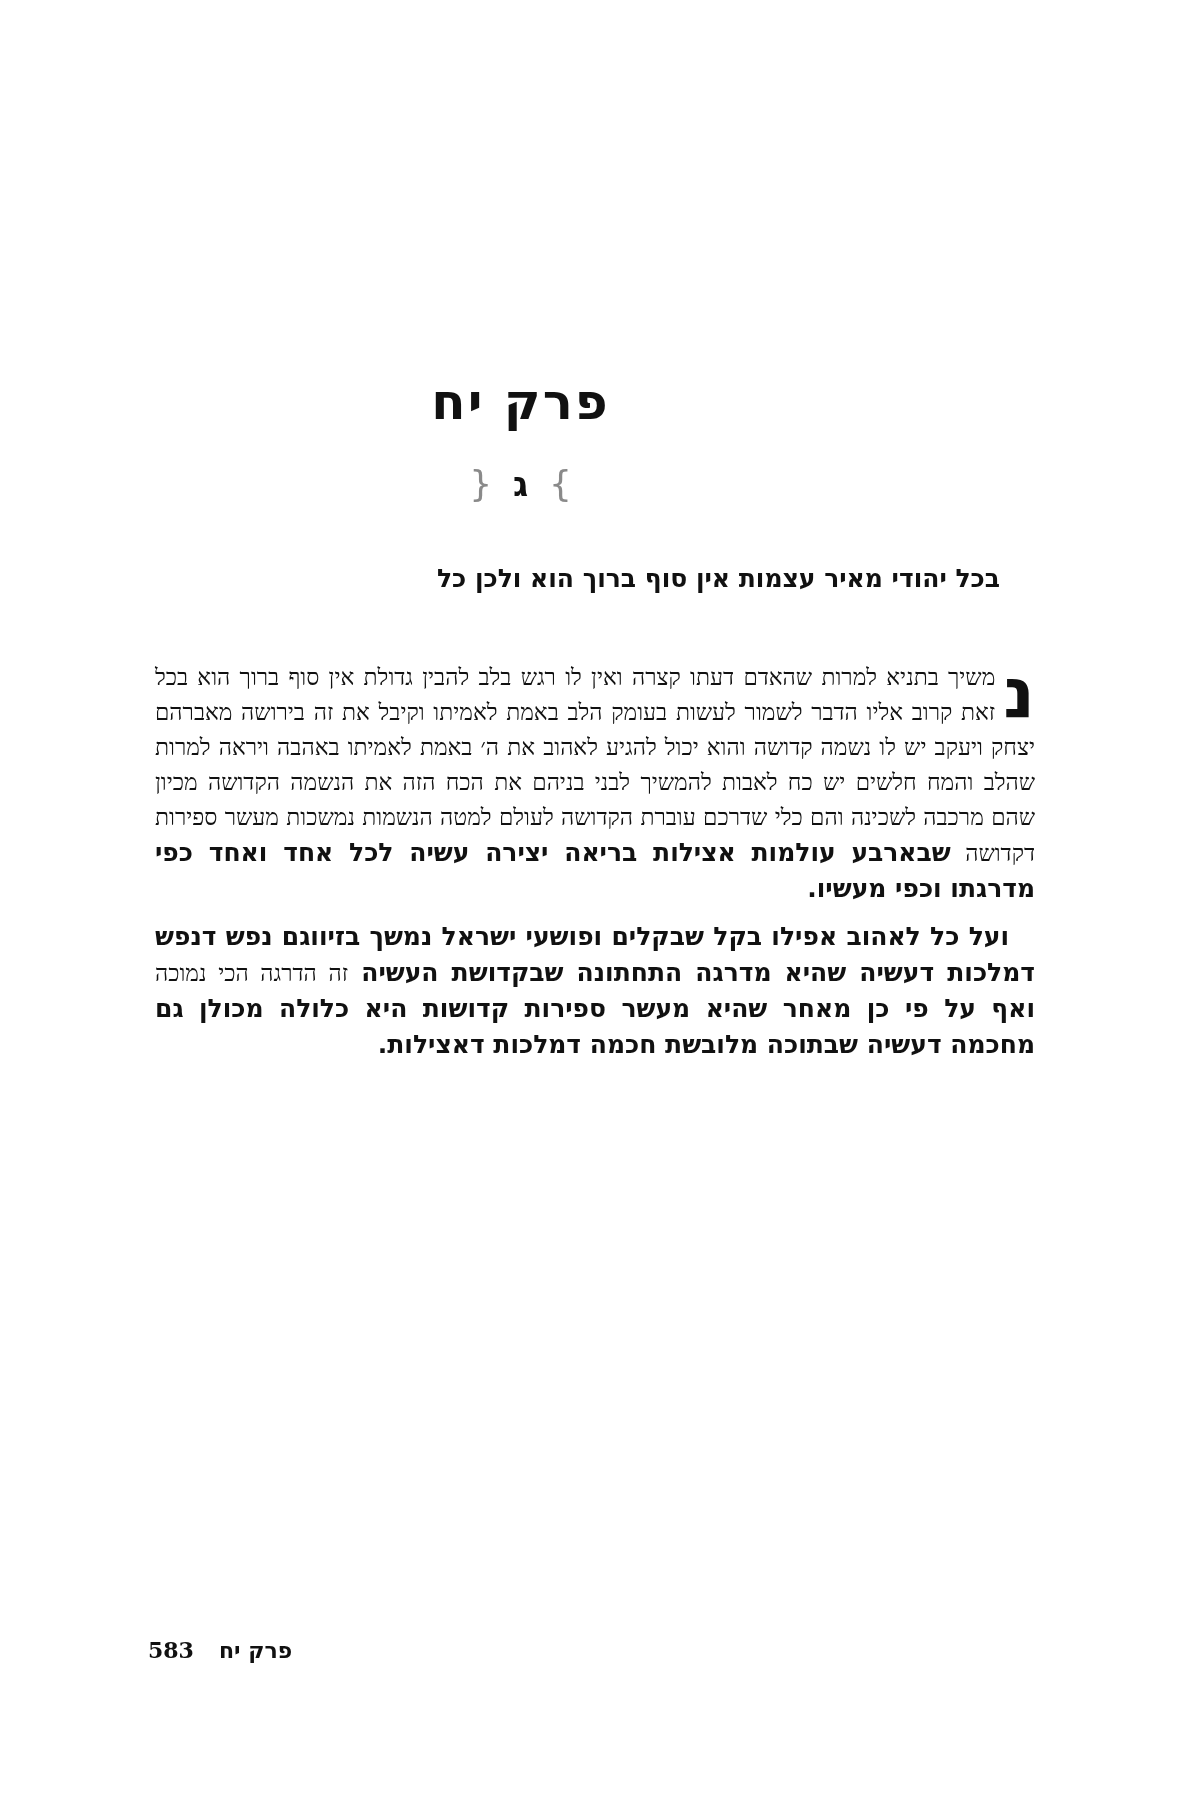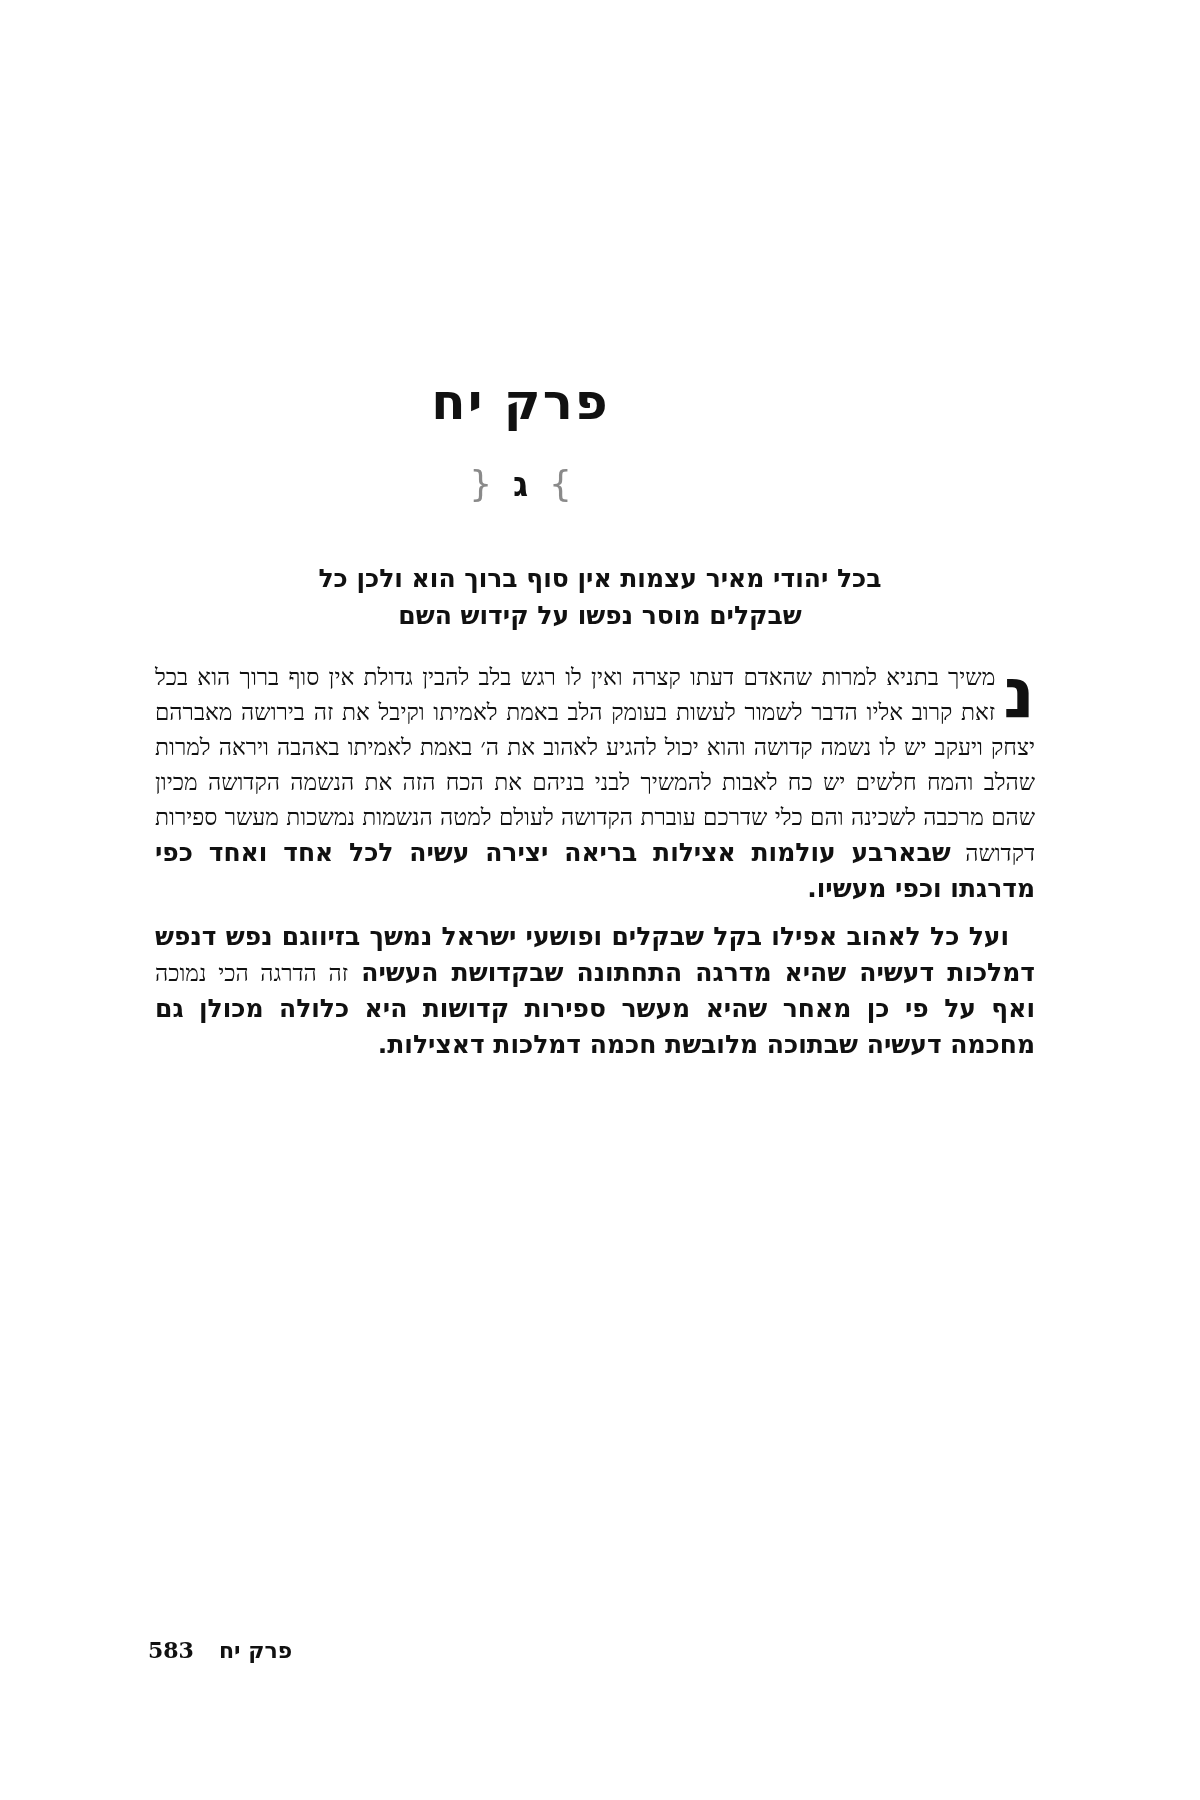"בכל יהודי מאיר עצמות אין" .subtitle { text-align: center -> none }
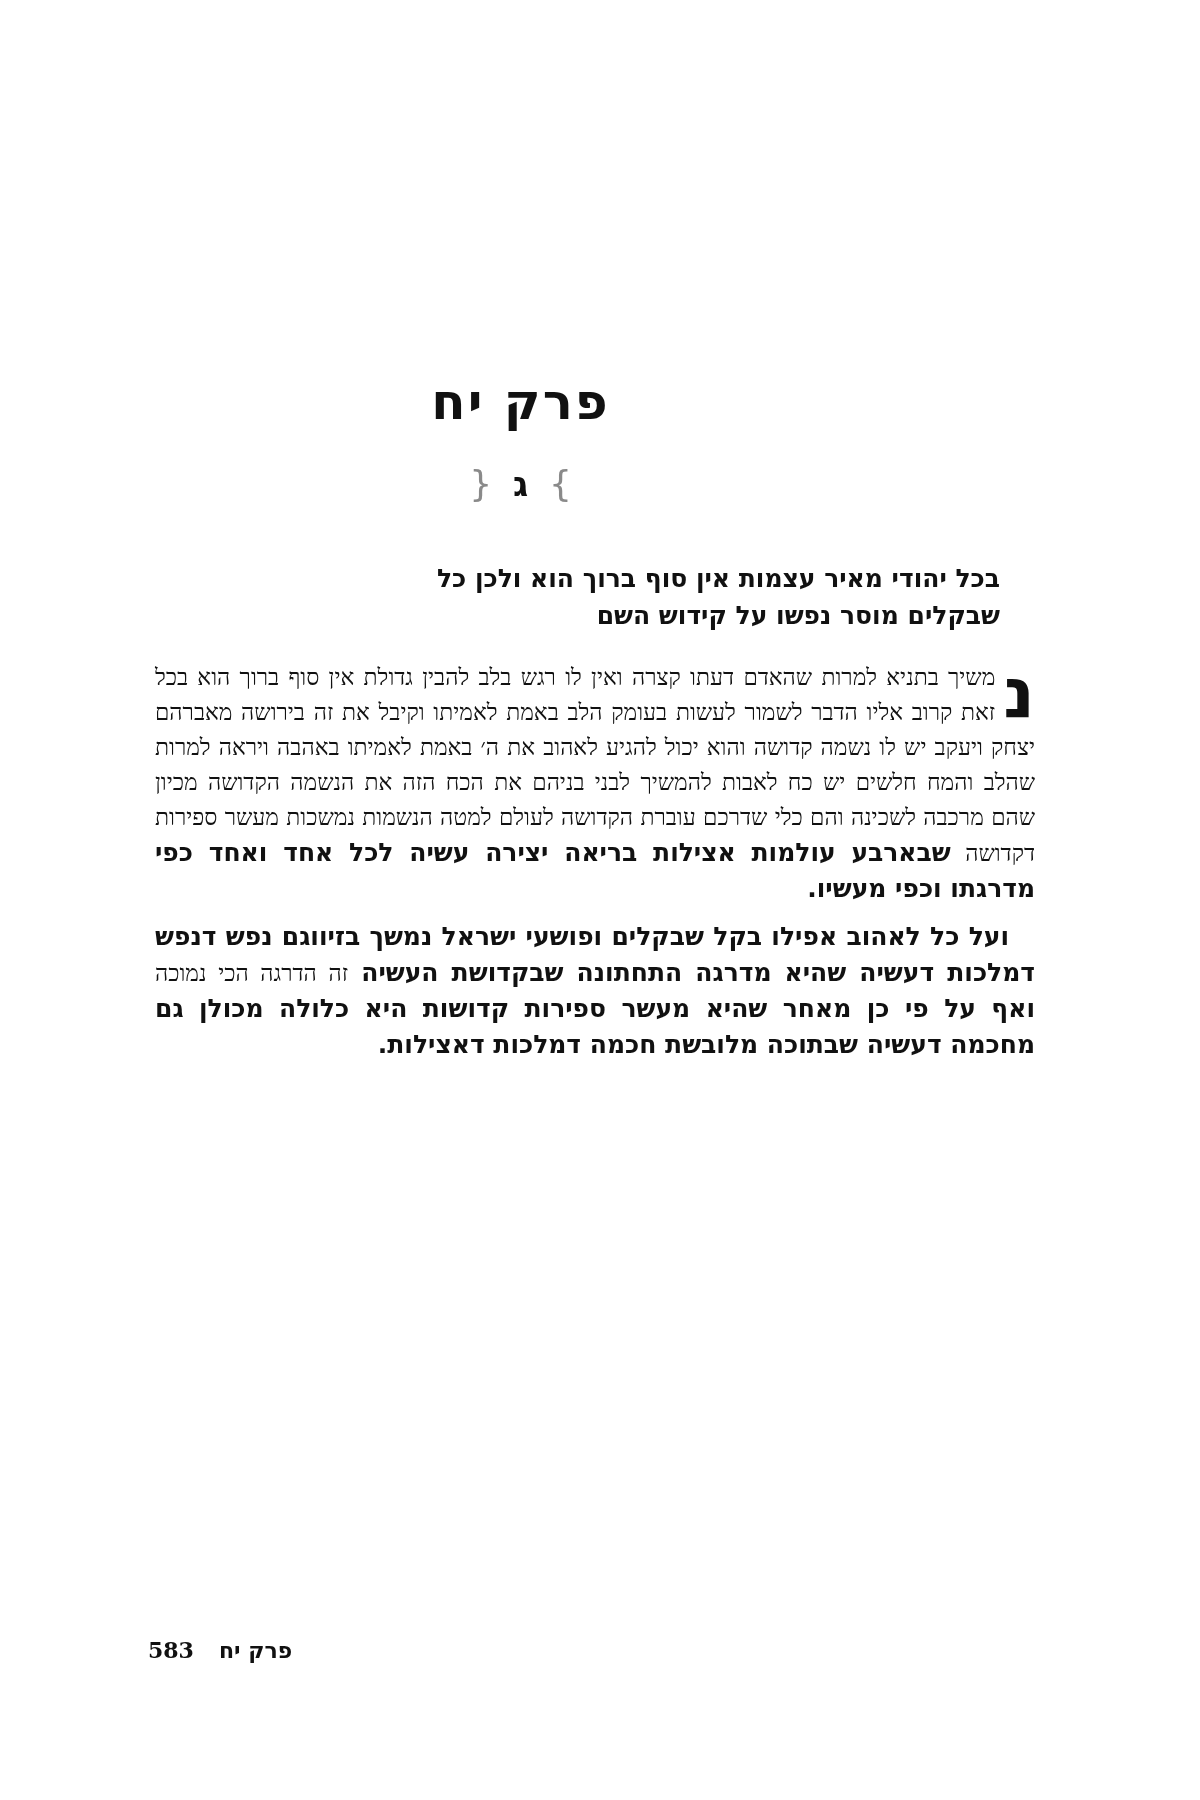"שבקלים מוסר נפשו על קידוש" div { html: <div>שבקלים מוסר נפשו על קידוש השם</div> -> none }
